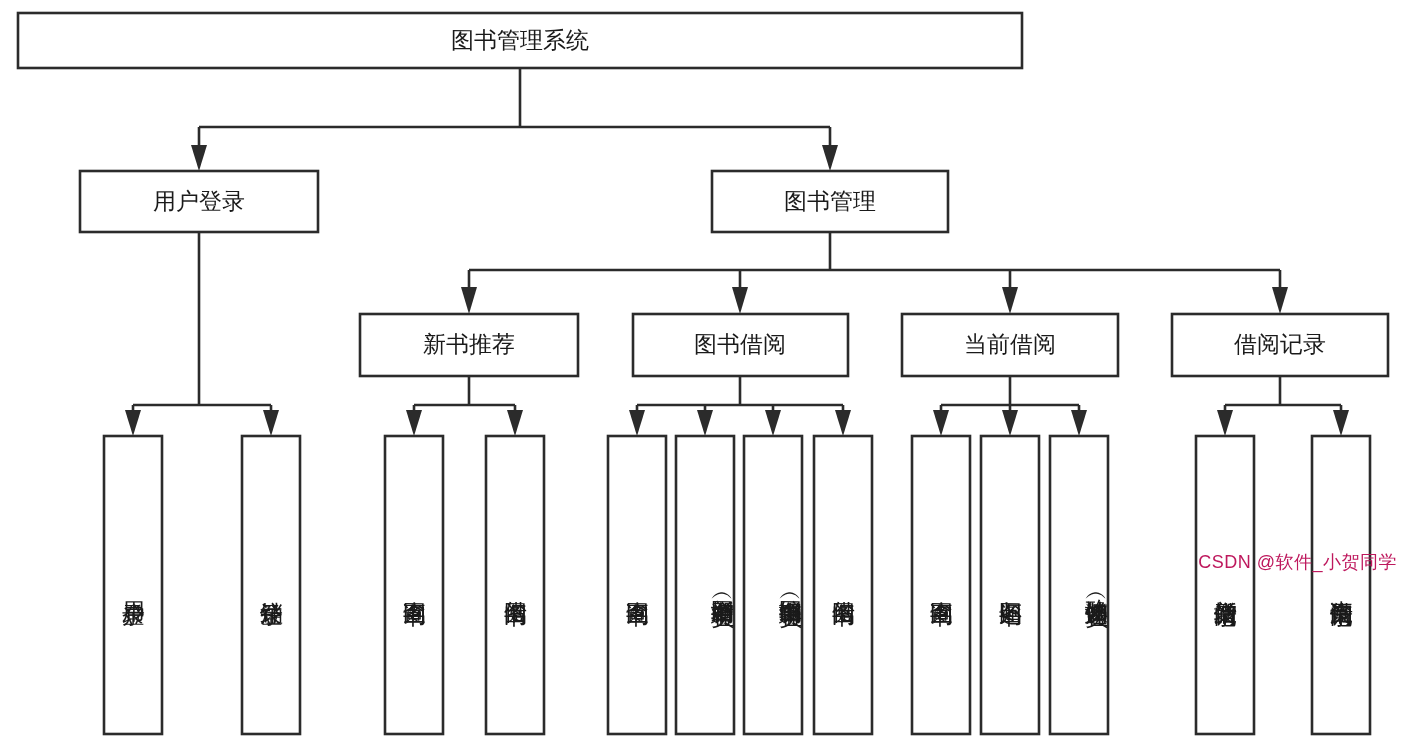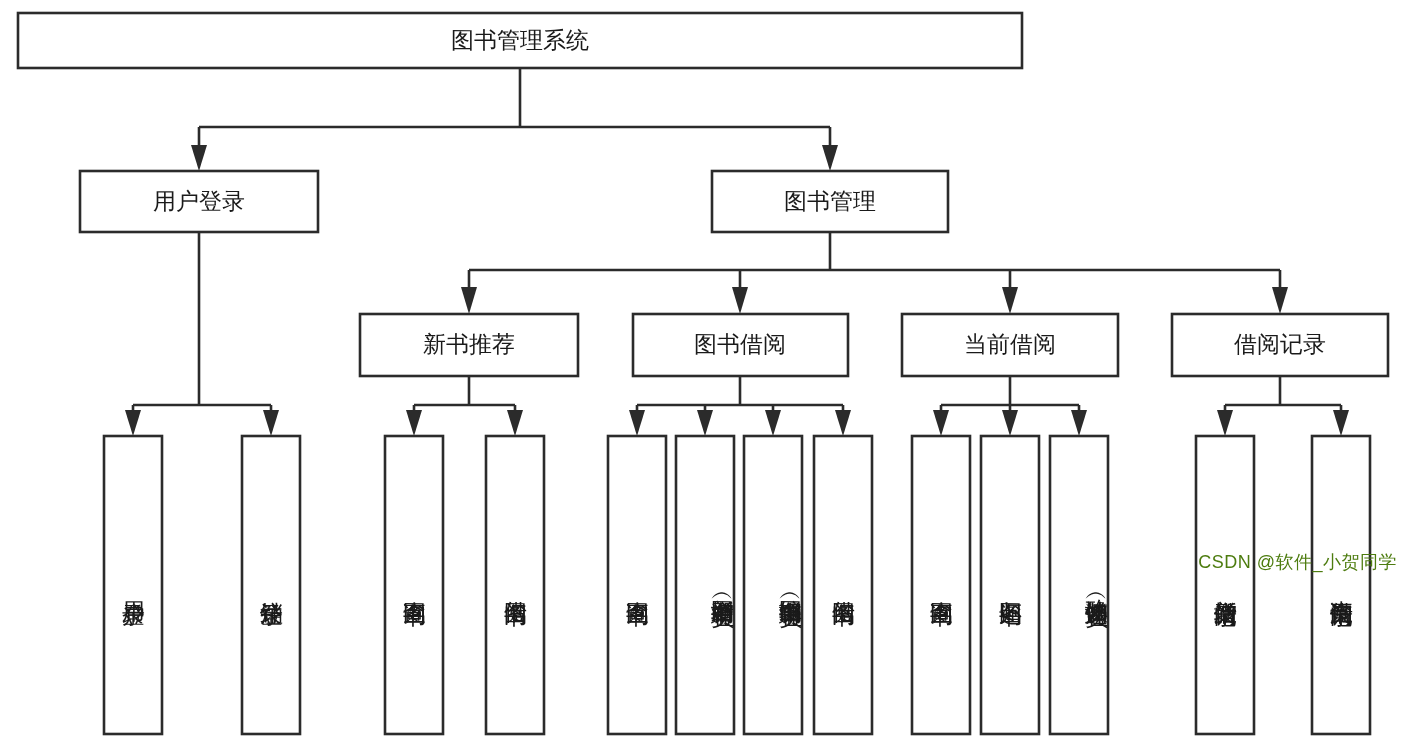"CSDN @软件_小贺同学" .watermark { color: #4d7c0f -> #be185d }
